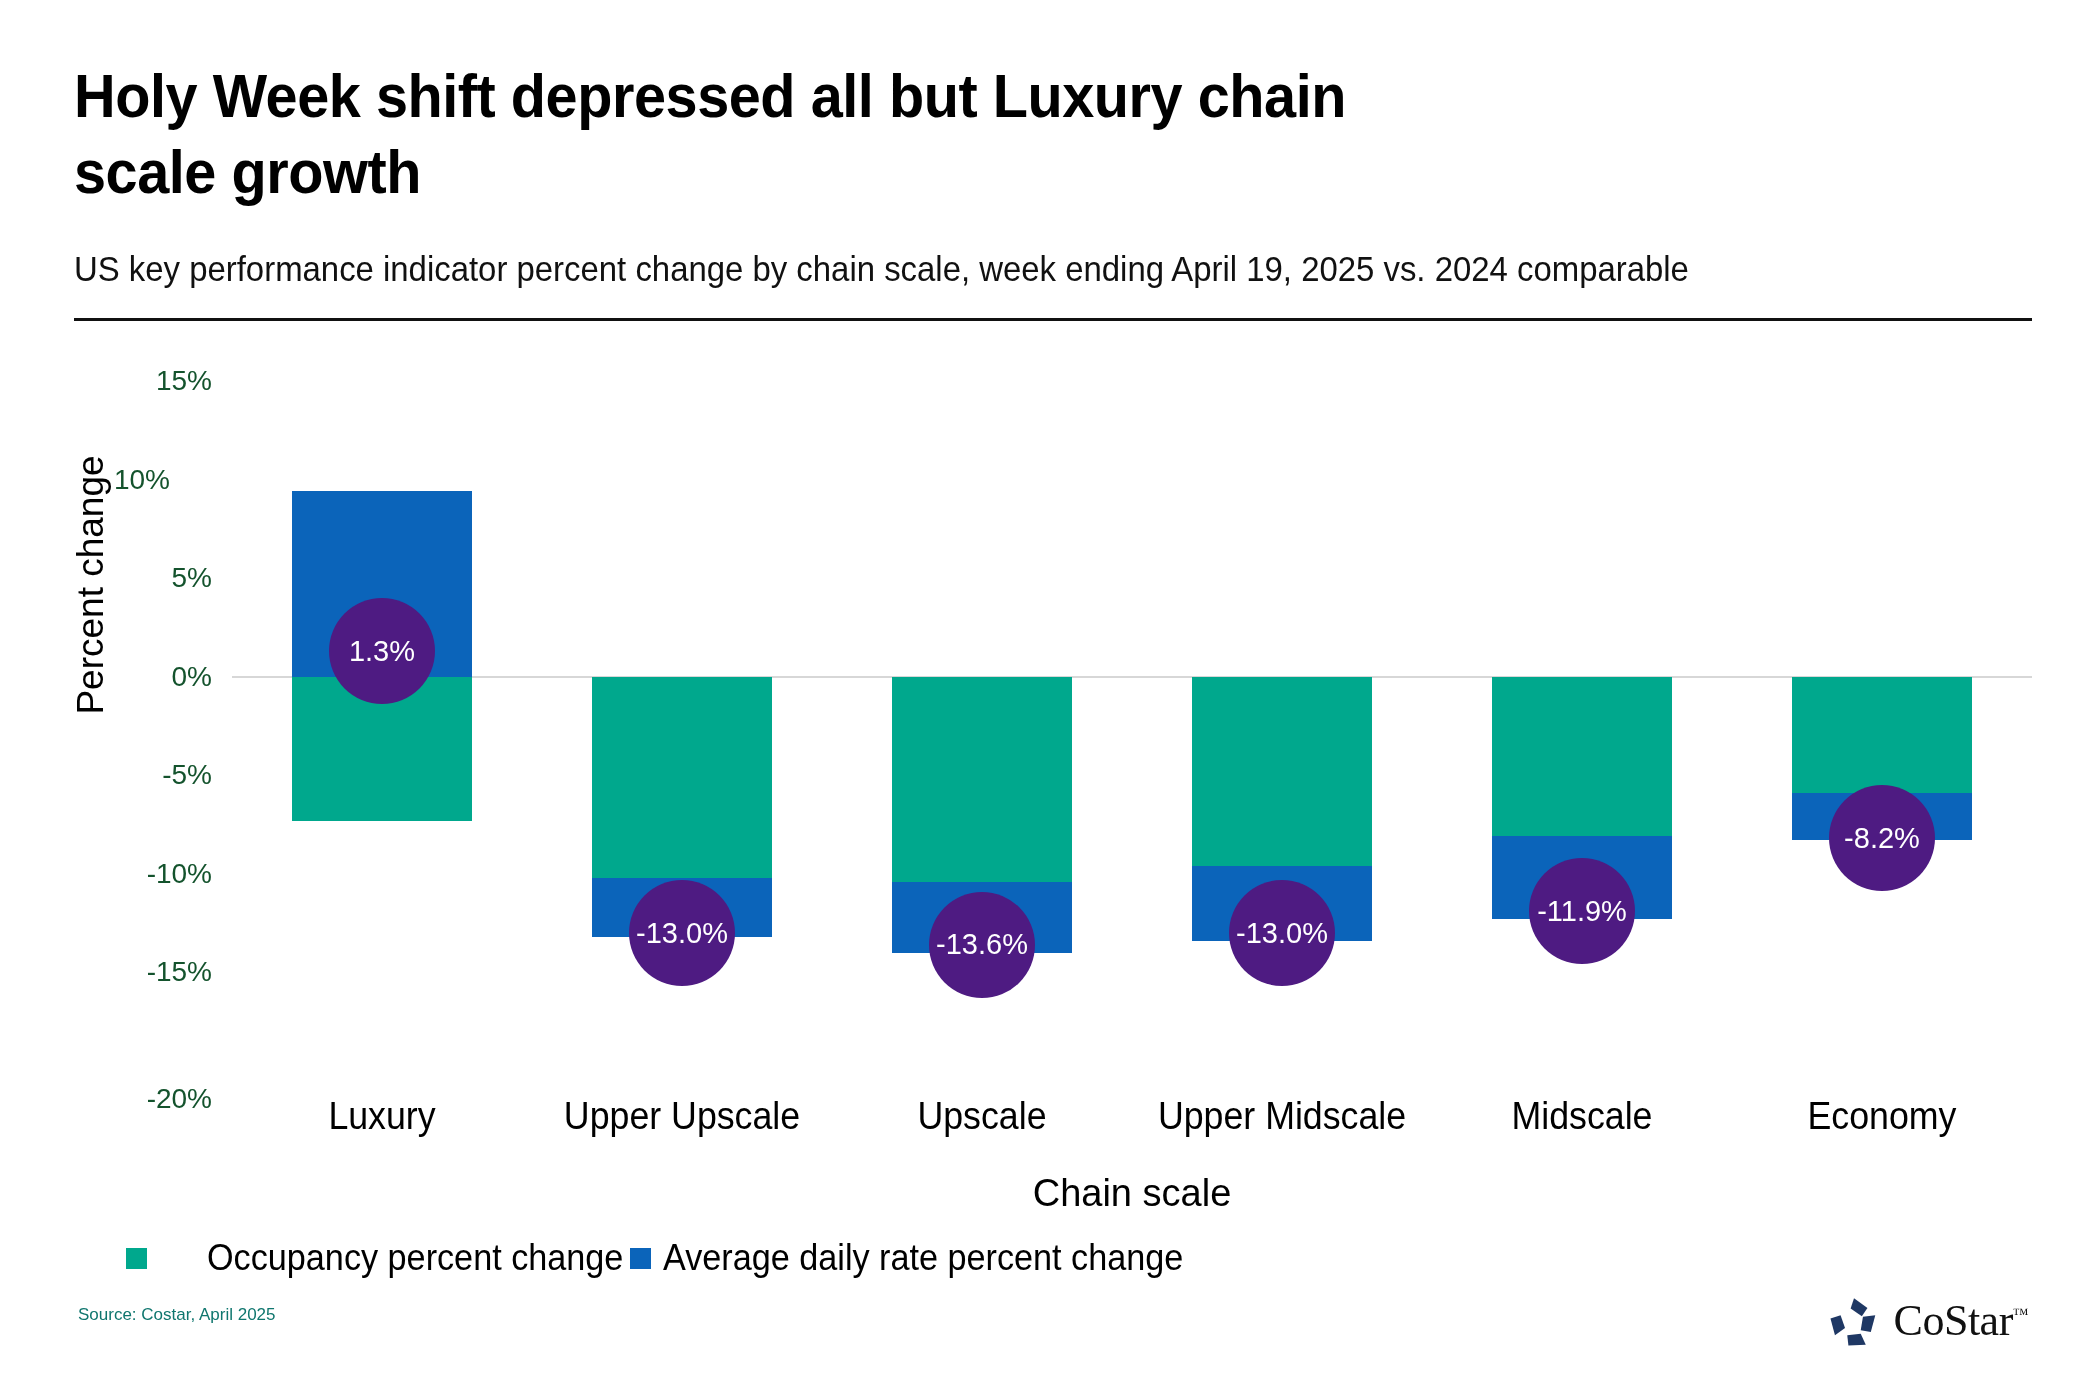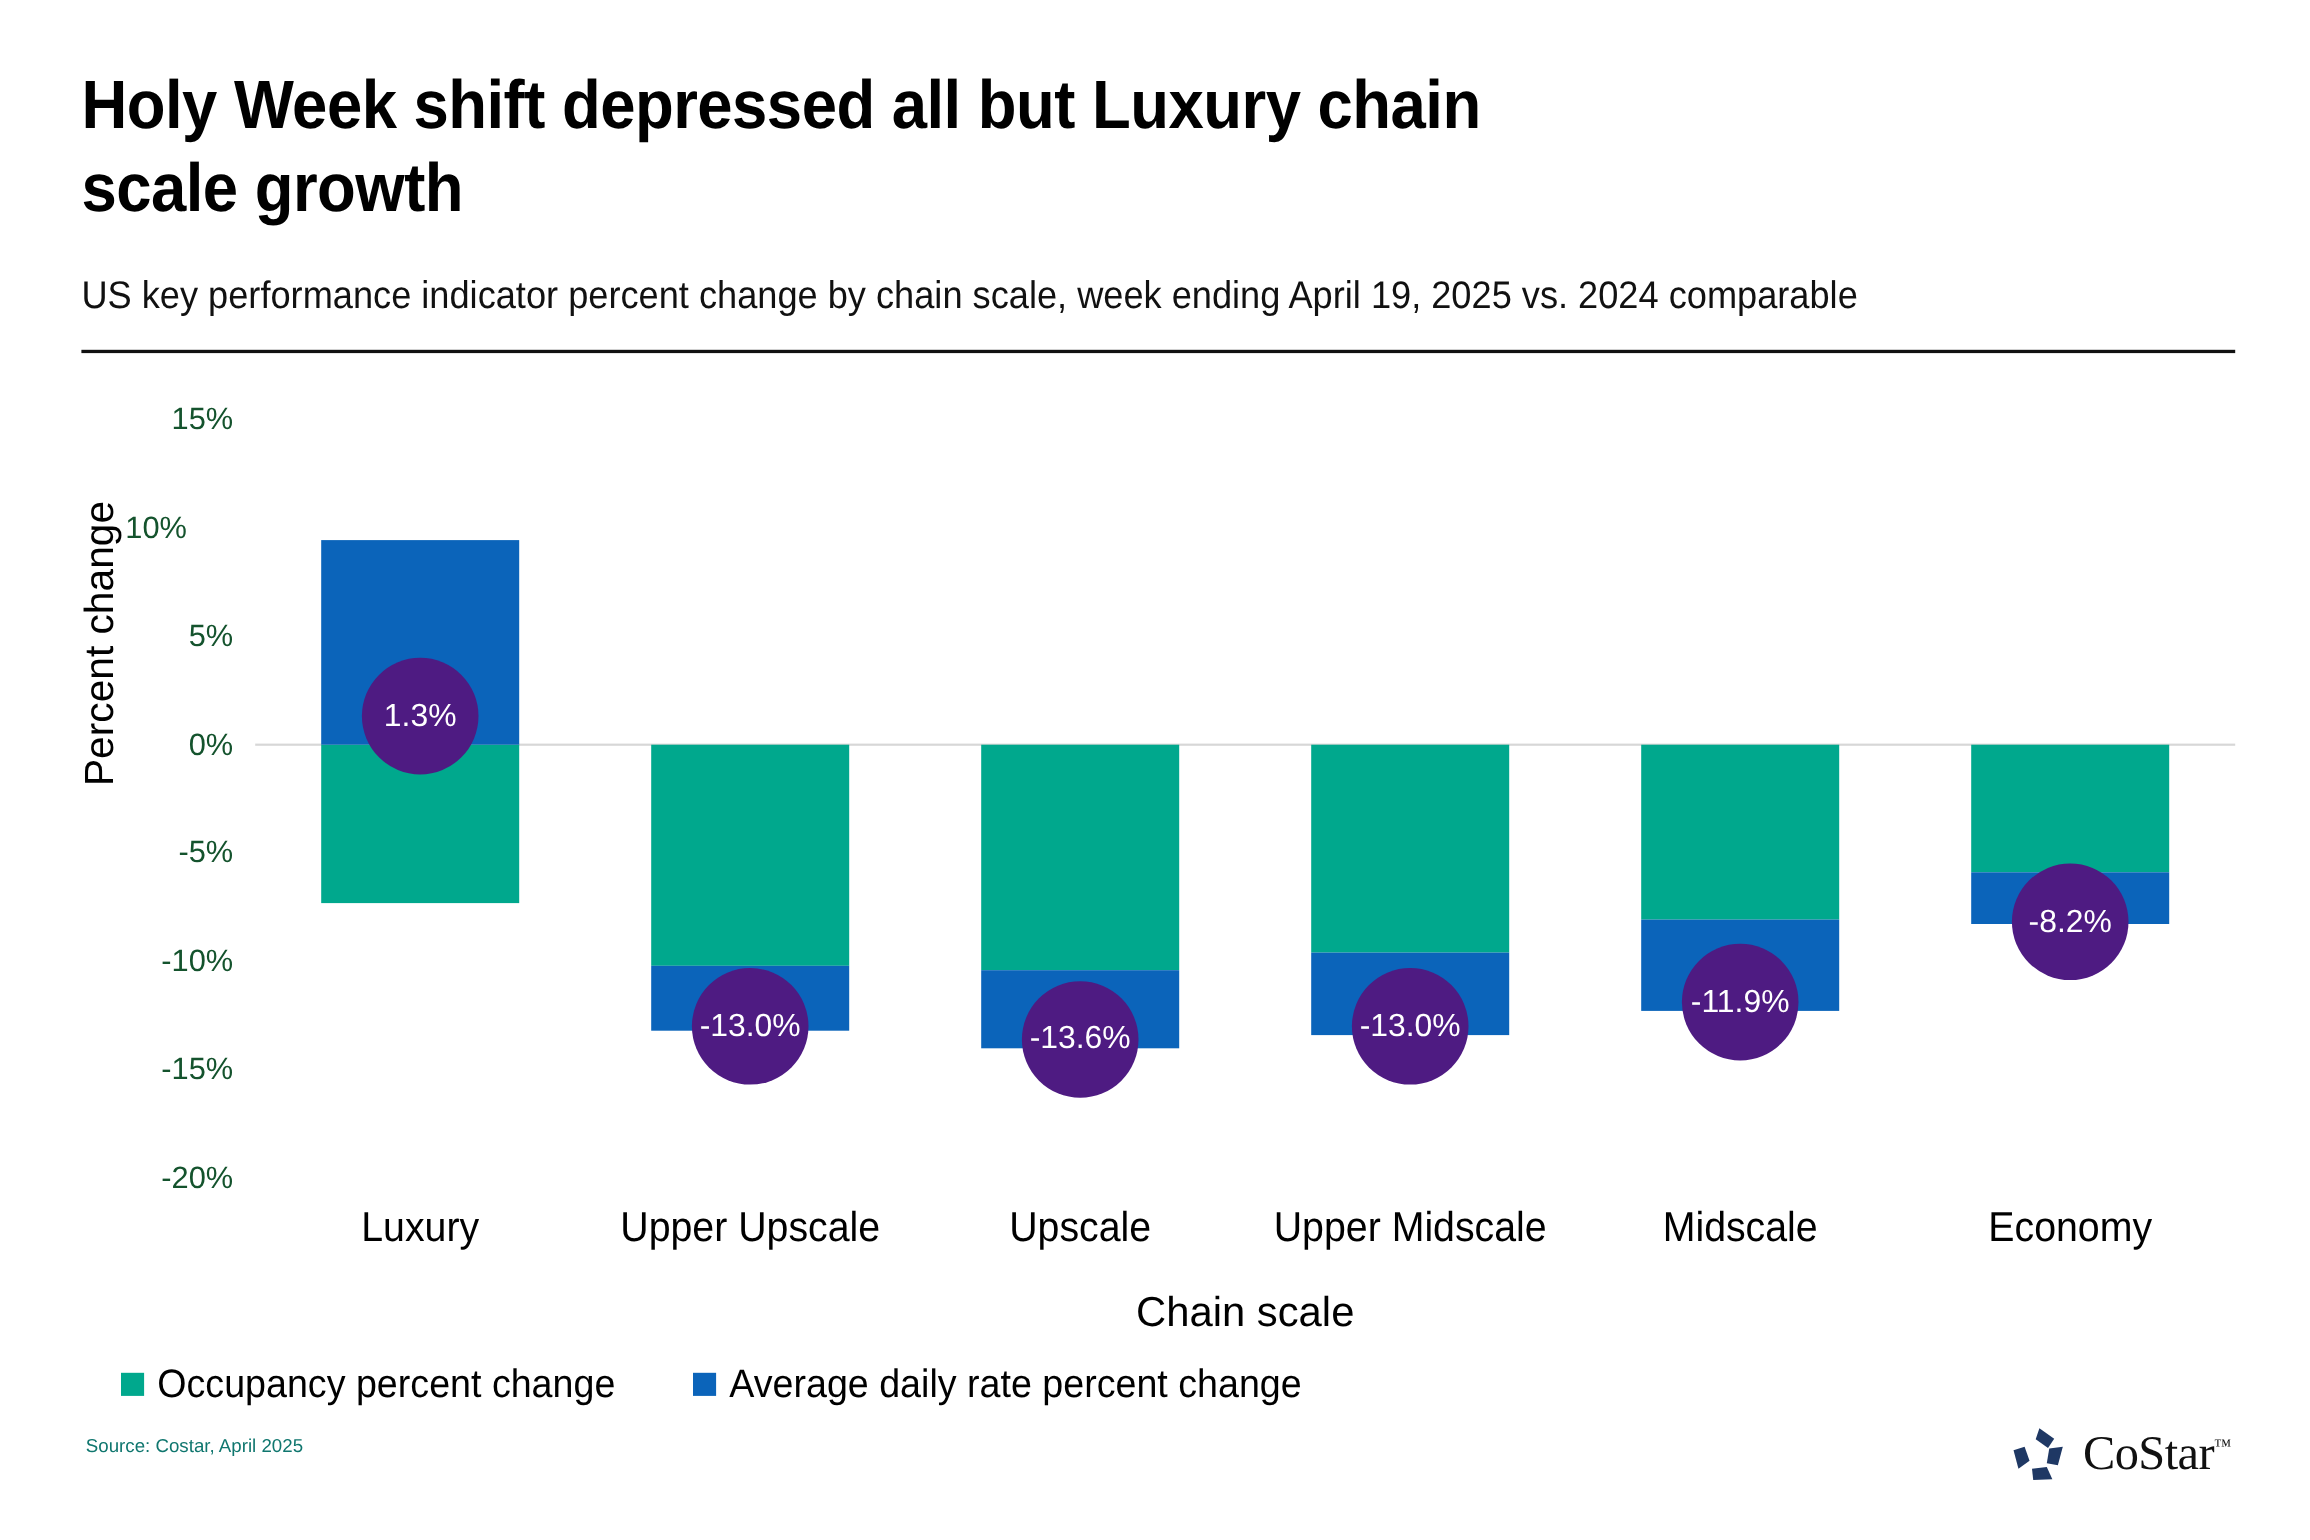"-20%" div.ytick { top: 690px -> 718px }
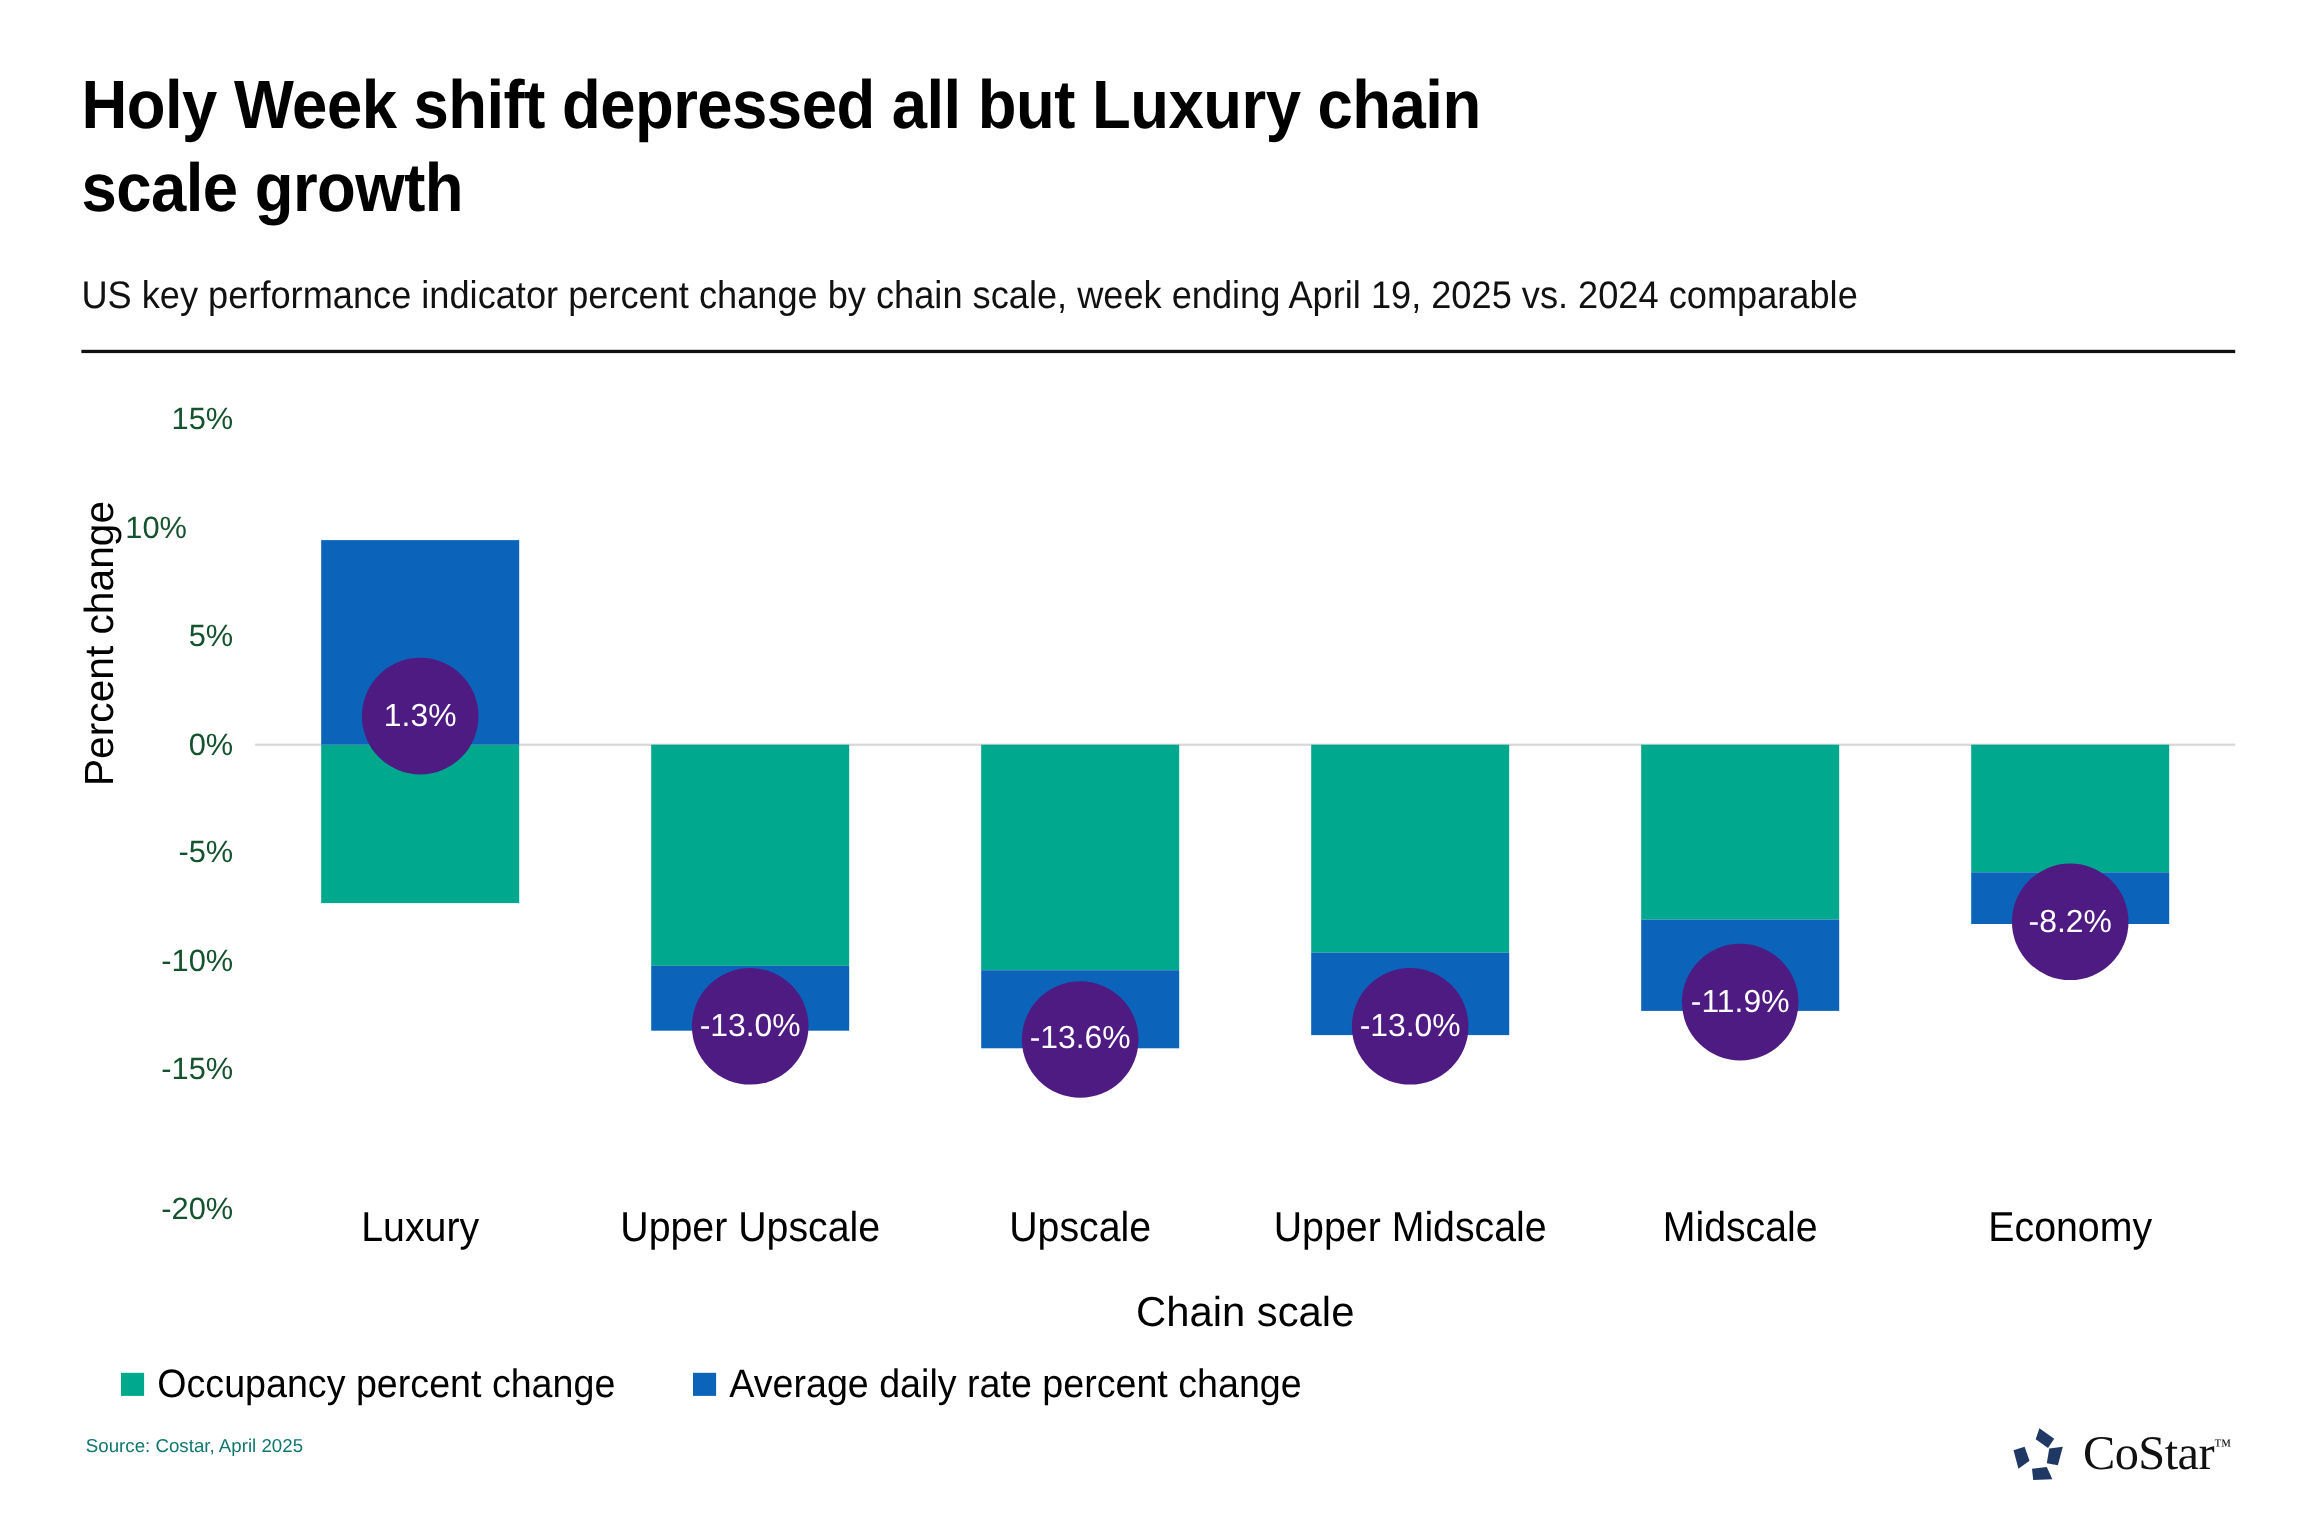"Occupancy percent change" div.legend-item { gap: none -> 48px; left: 0px -> 16px }
